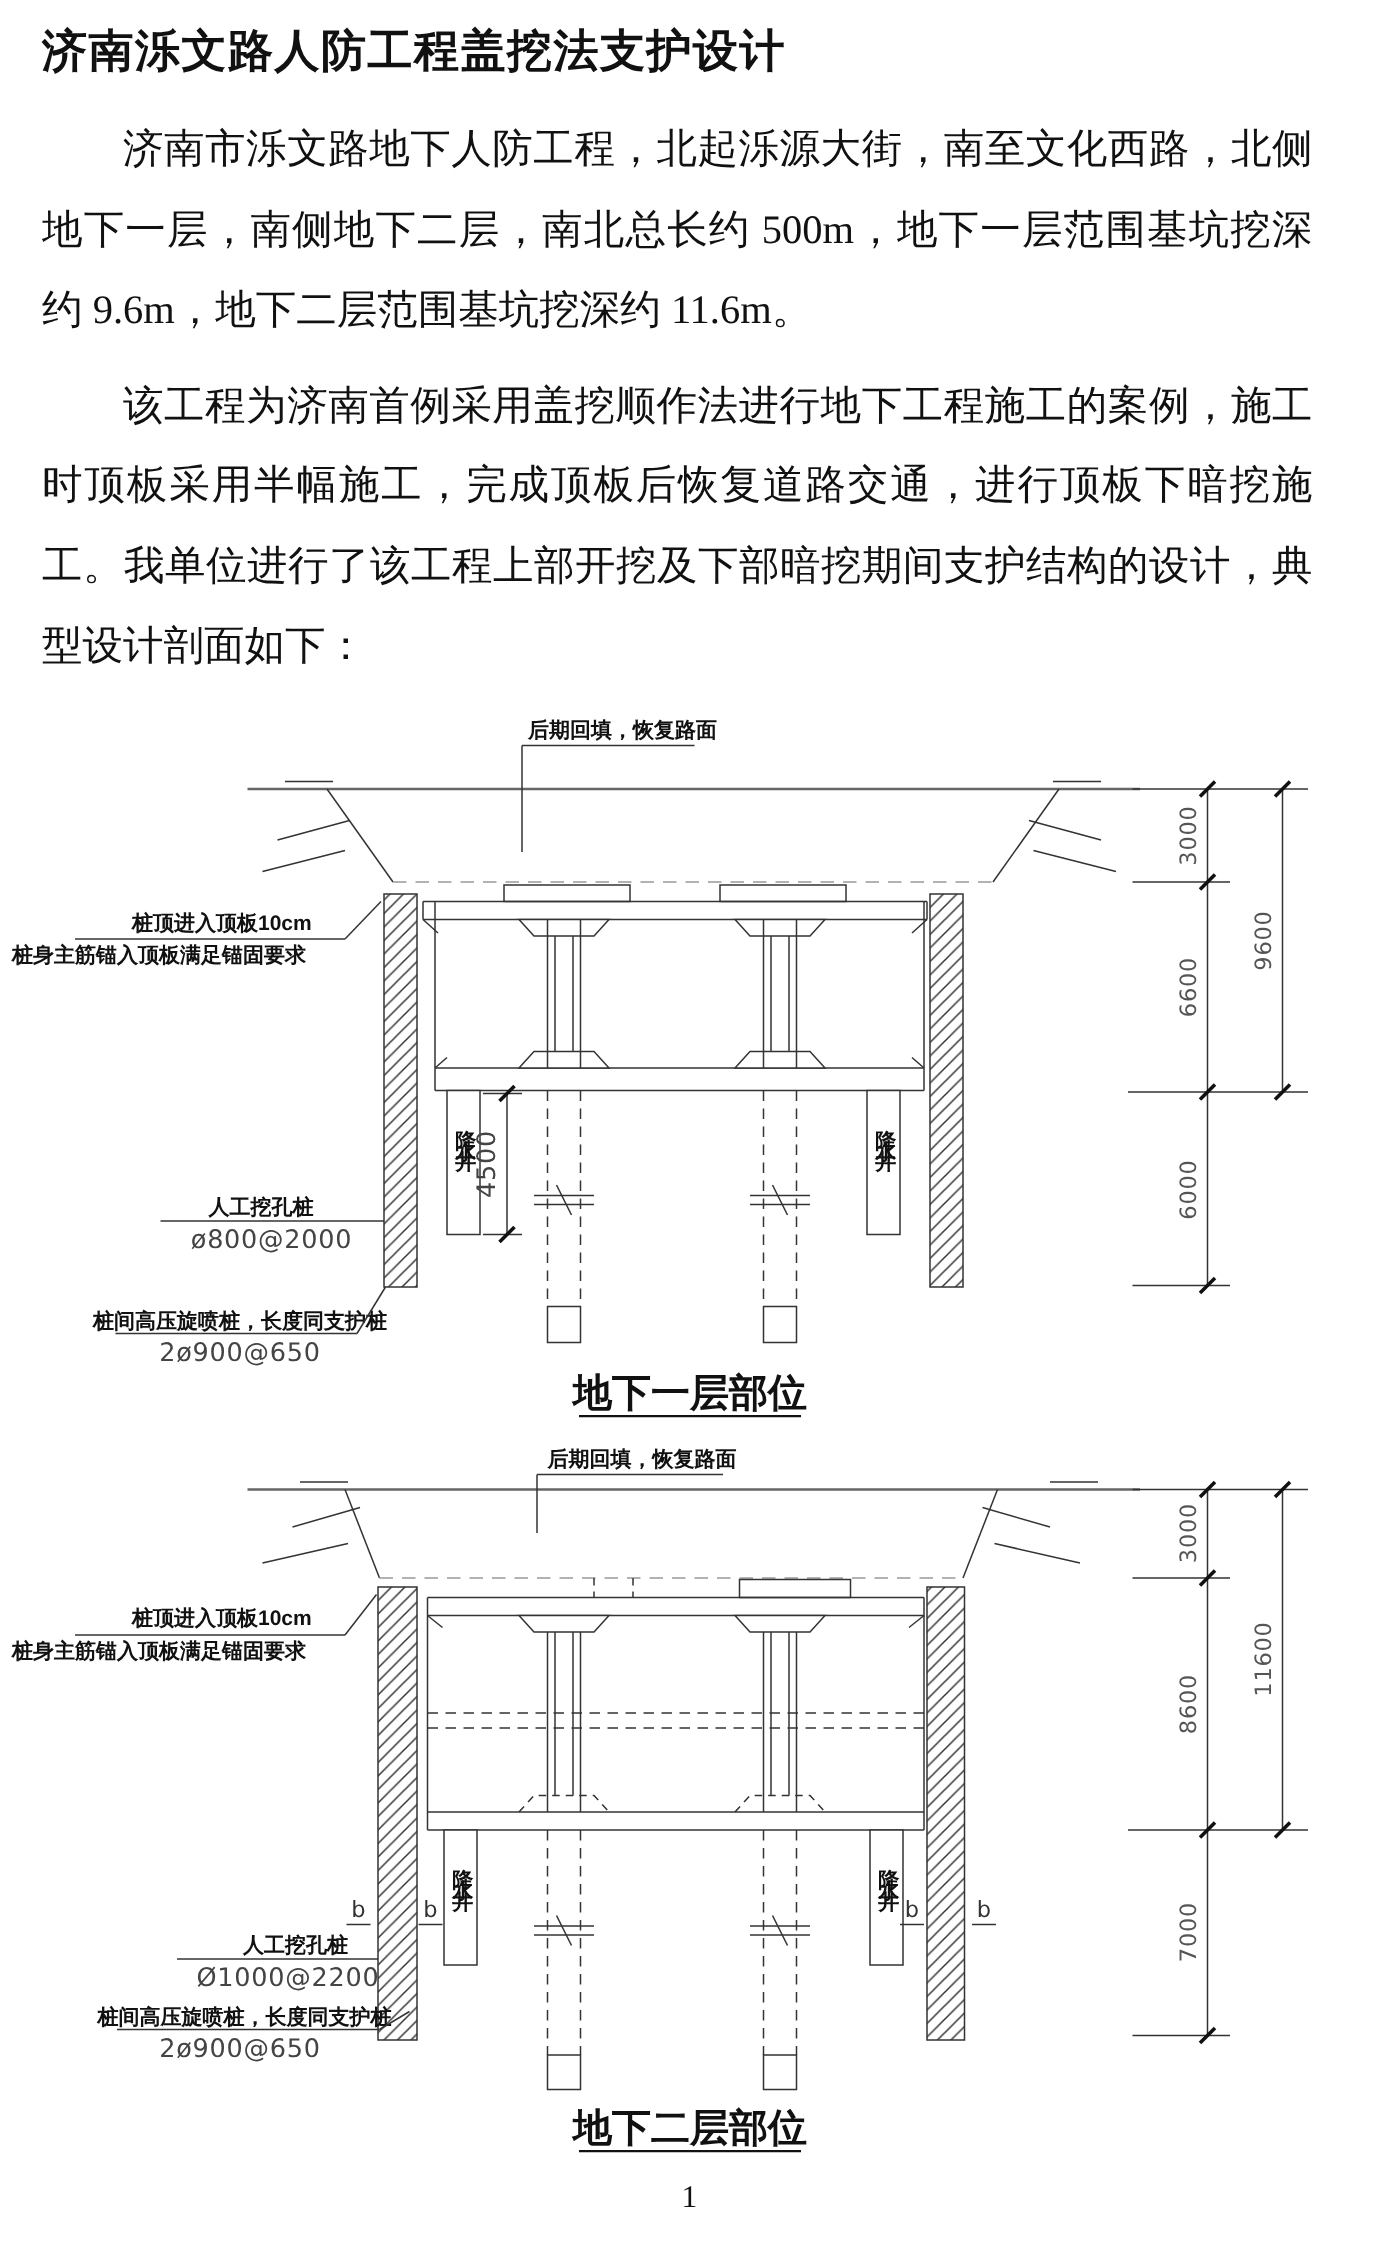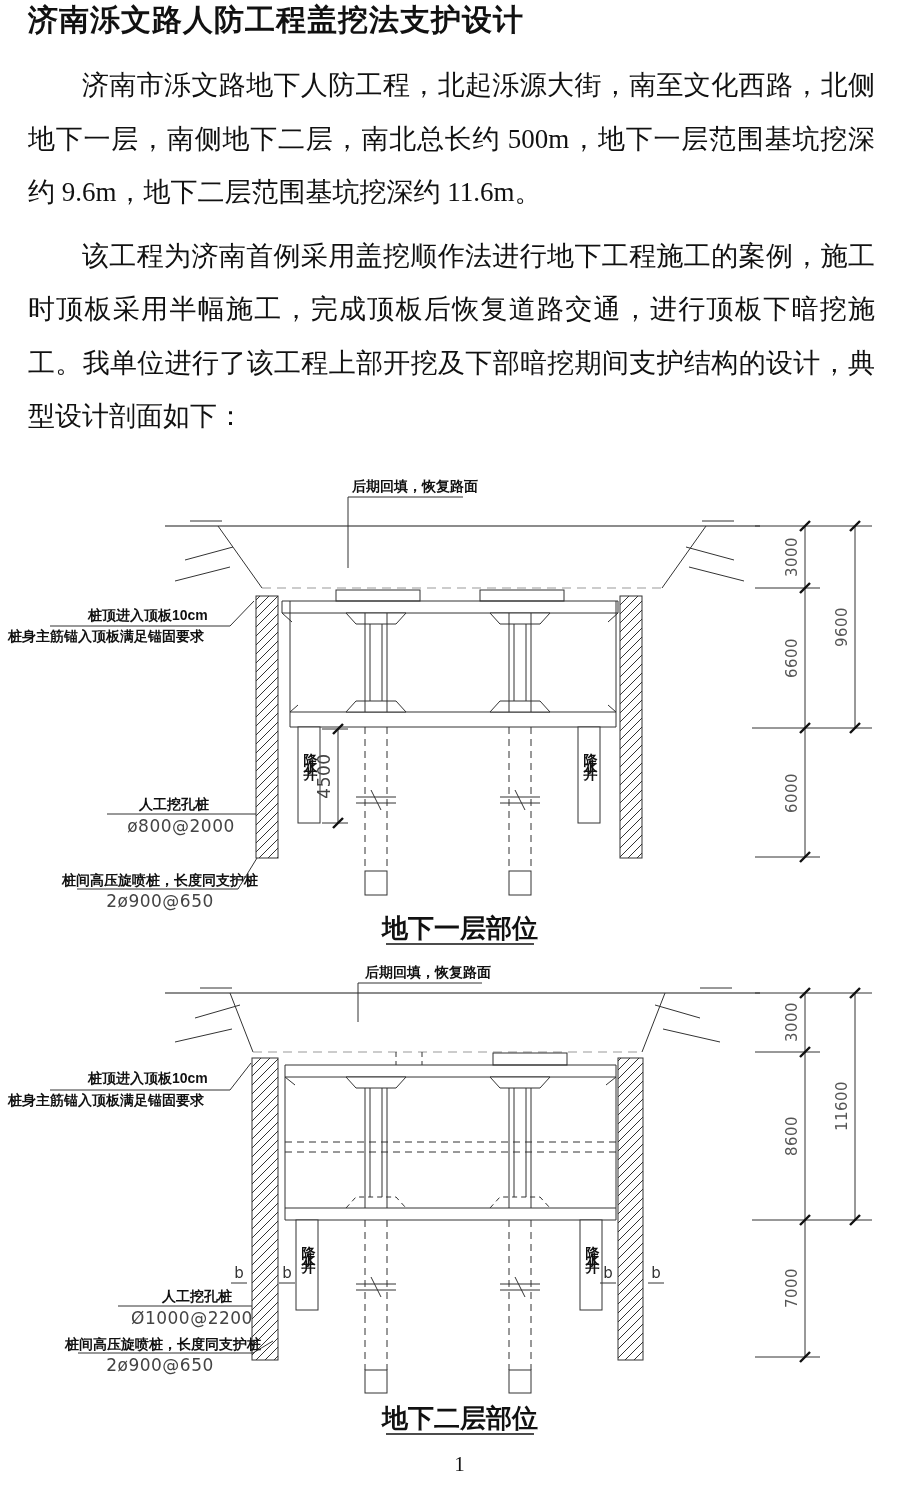"济南泺文路人防工程盖挖法支护设计" .doc-title { margin: 0 28px 0 28px -> 14px 28px 0 28px }
